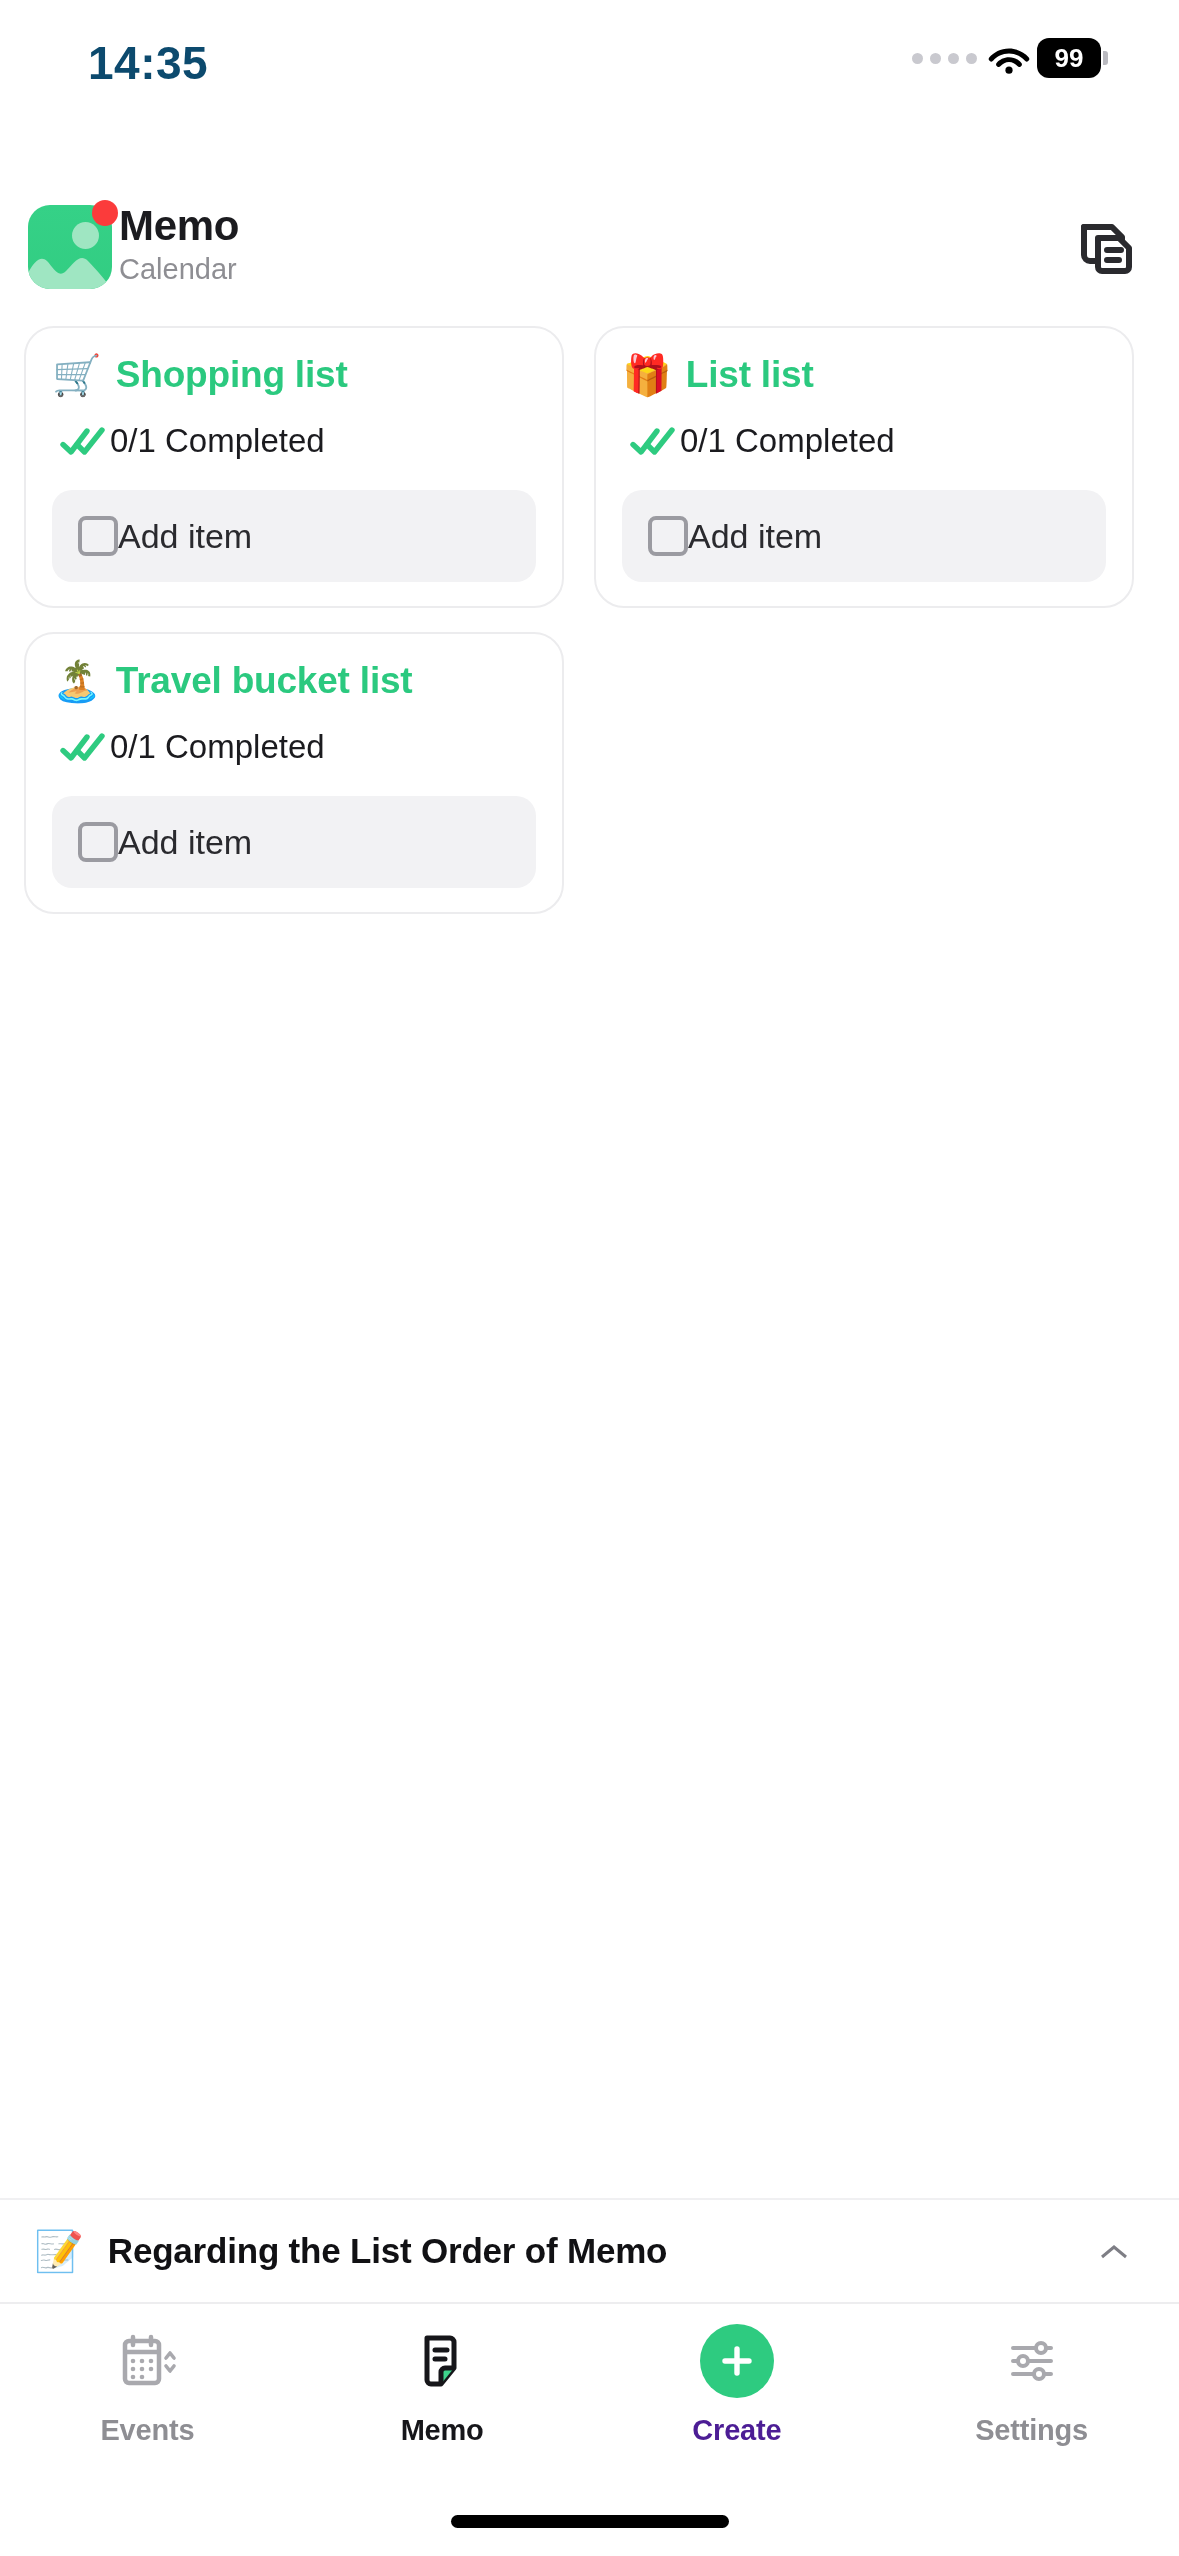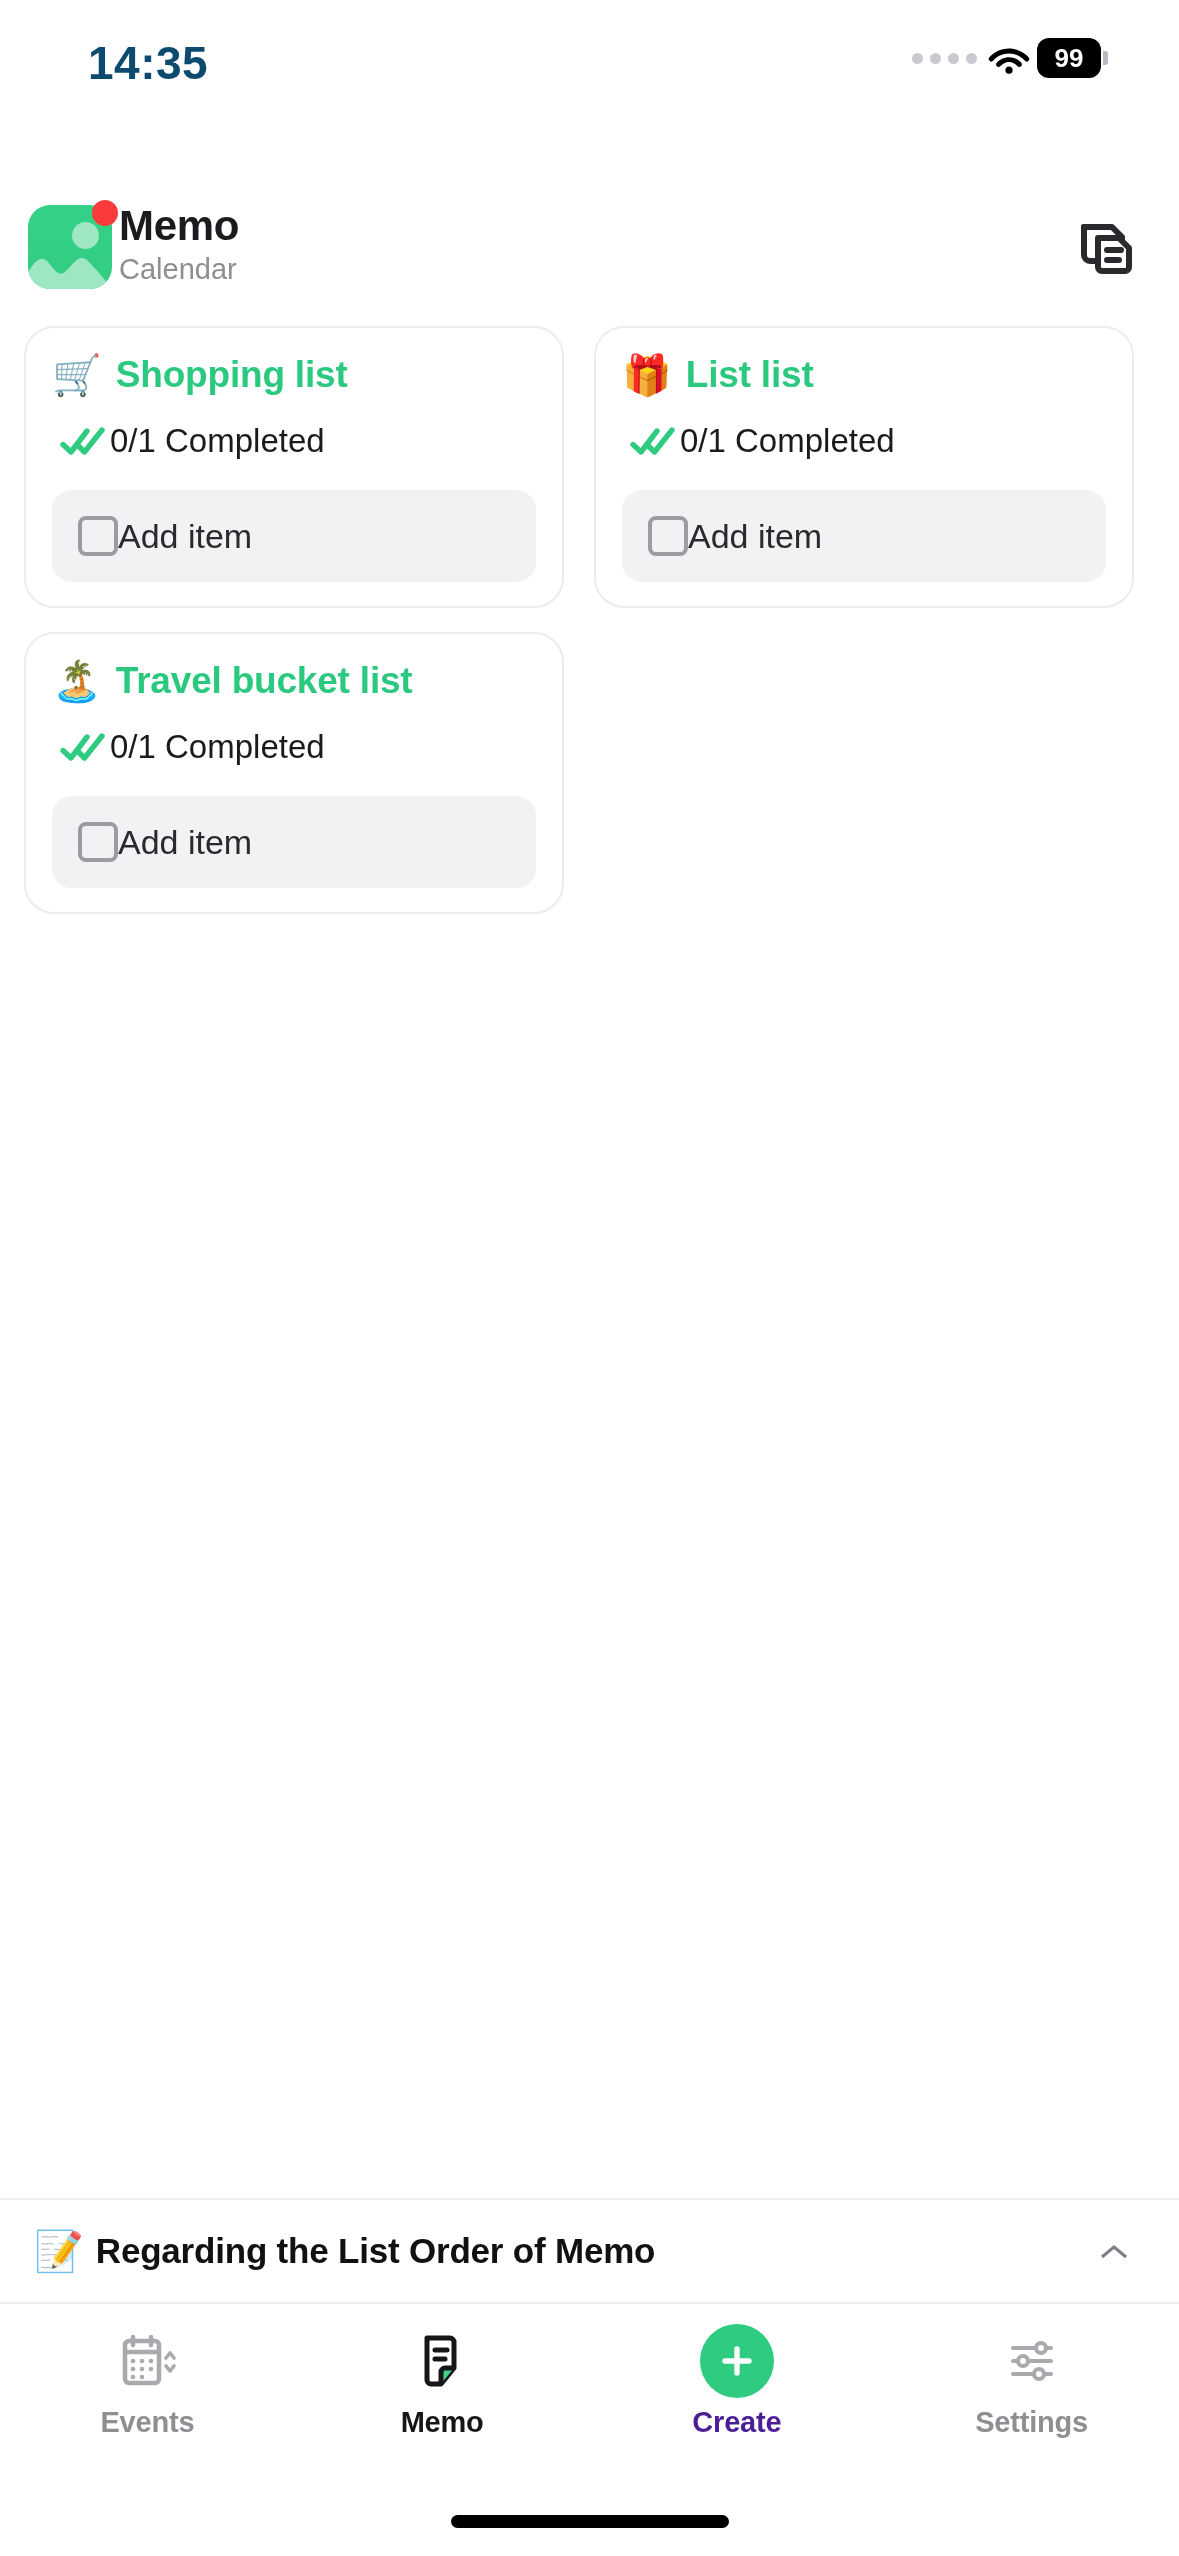"Regarding the List Order of" .banner-text { margin-left: 12px -> 24px }
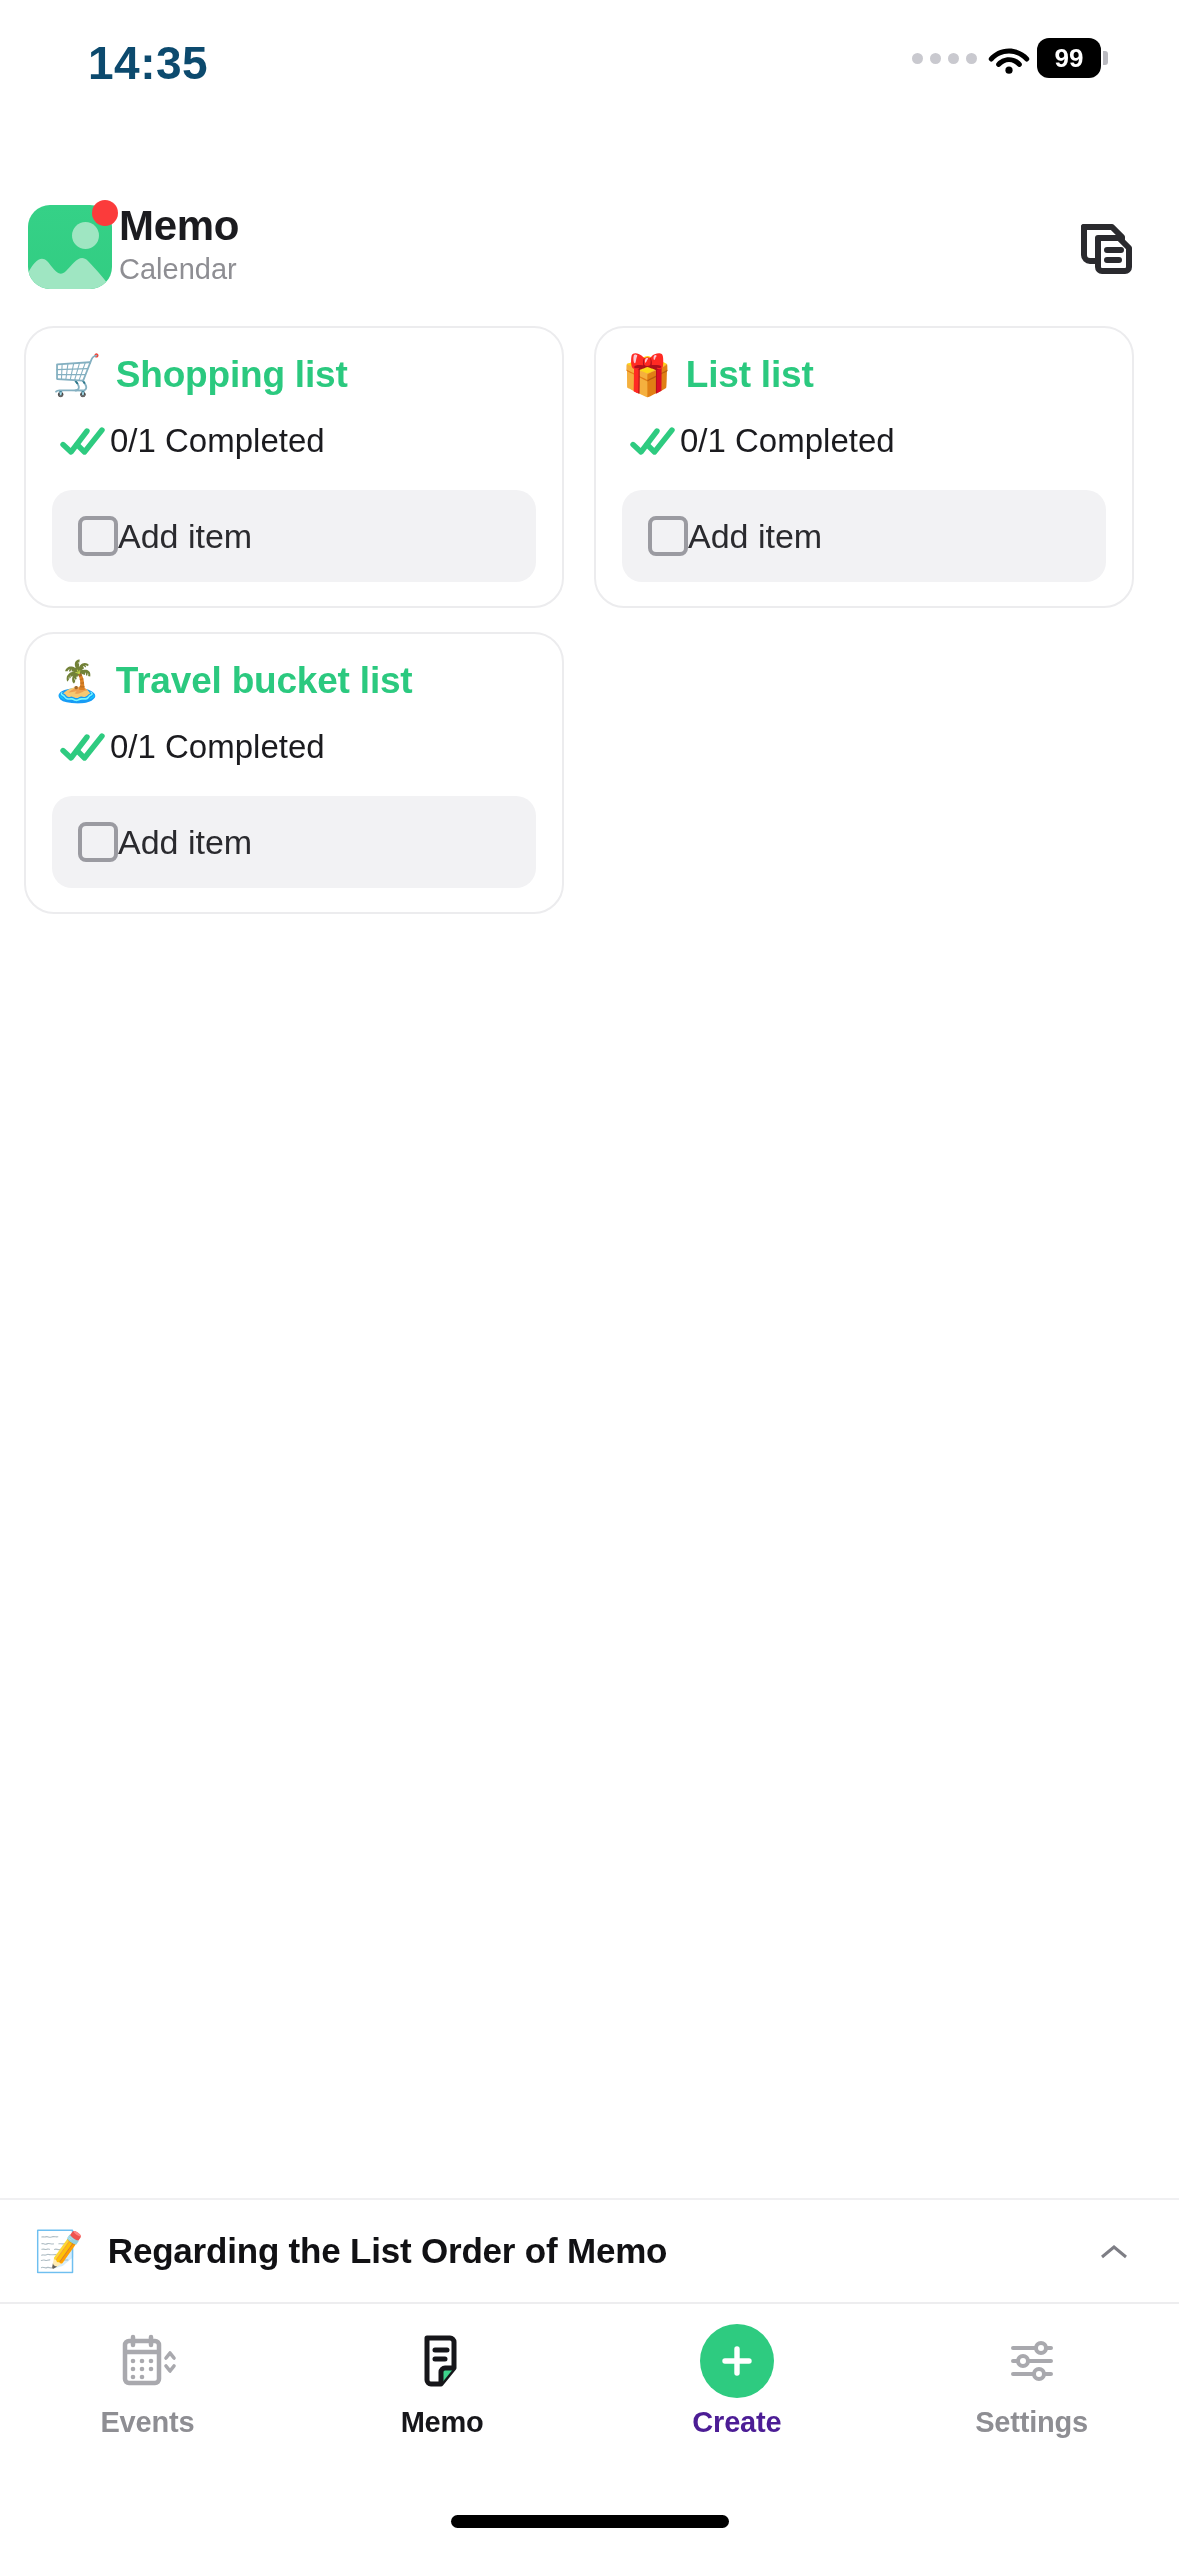"Events" .tab-label { margin-top: 8px -> 16px }
